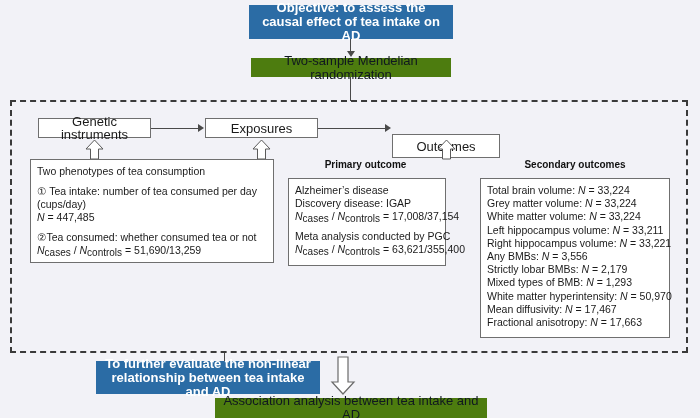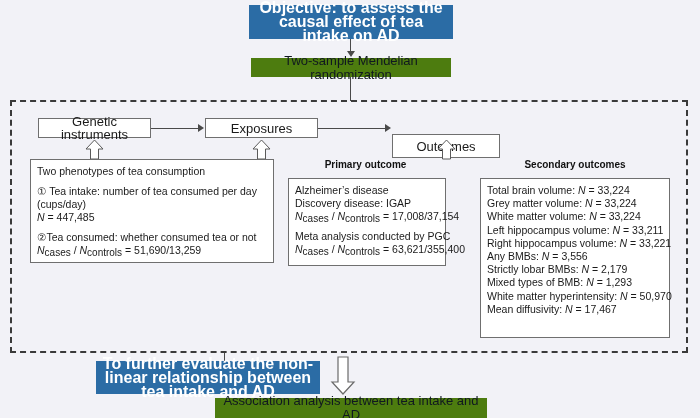"Objective: to assess the causal" .banner-dark { font-size: 16px -> 13px }
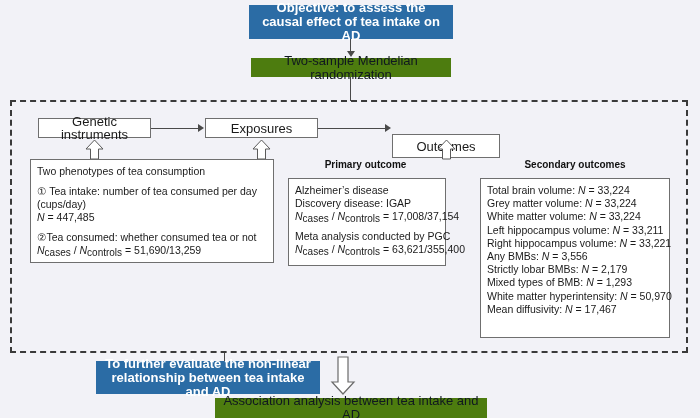"Fractional anisotropy: N = 17,663" span.listline { html: none -> <span><span>Fractional anisotropy: </span><span>N</span><span> = 17,663</span></span> }
